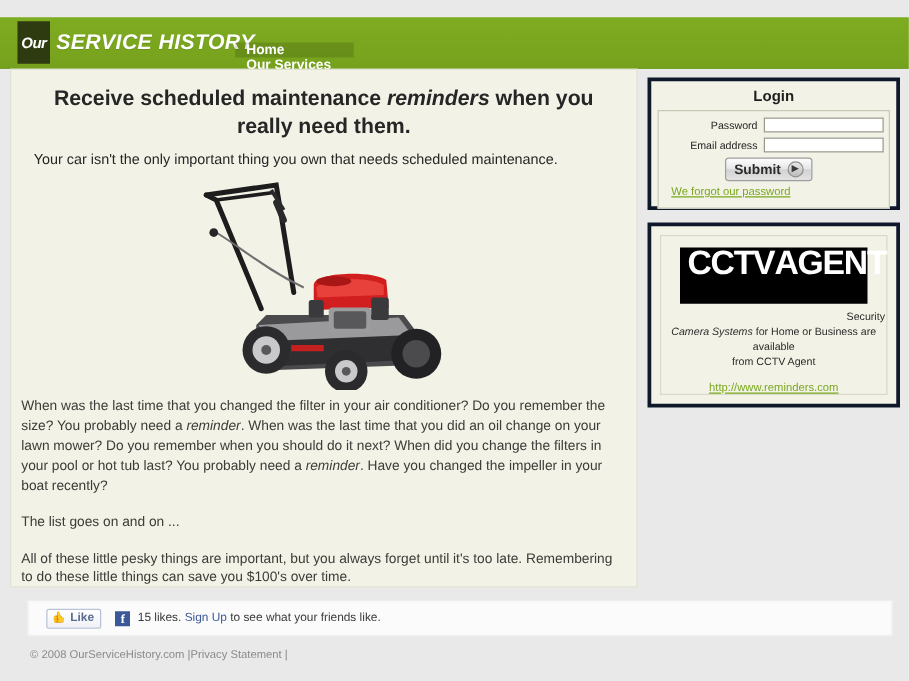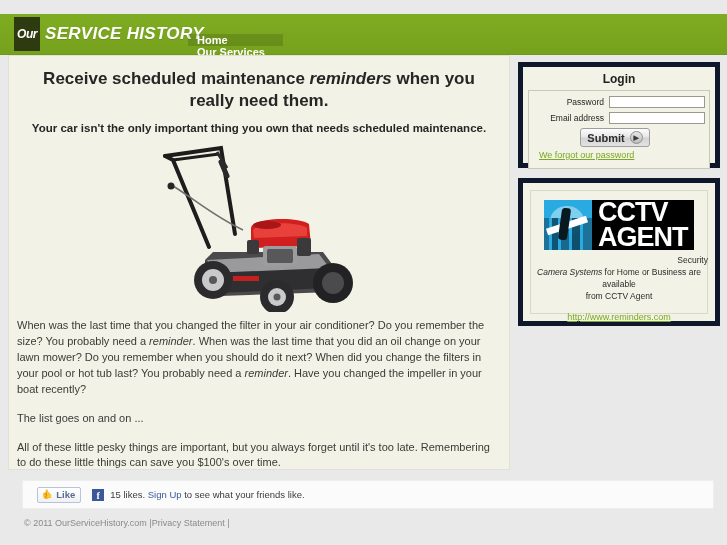"Login" .side-box { border: 5px solid #0f172a -> 3px solid #0f172a }
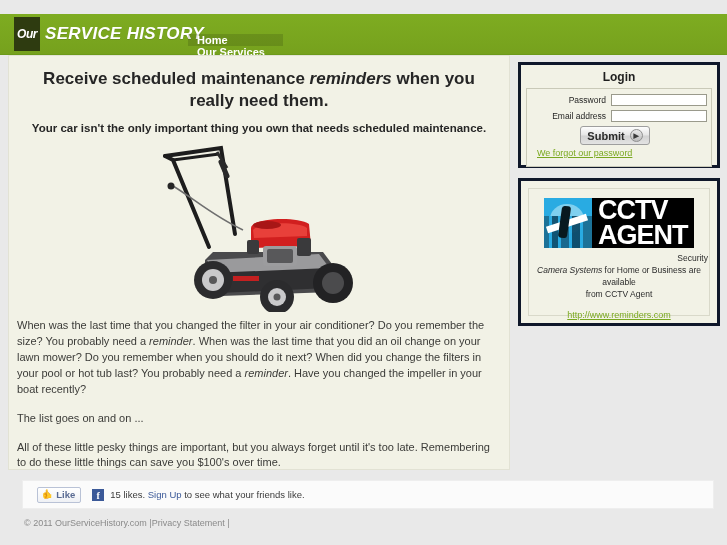"Your car isn't the only" .subhead { font-weight: bold -> normal; text-align: center -> none }
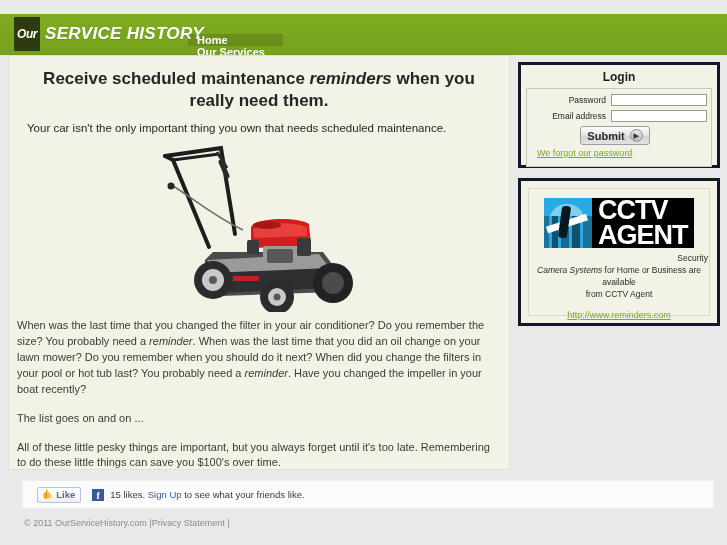"CCTV" .cctv-text { flex-direction: column -> row }
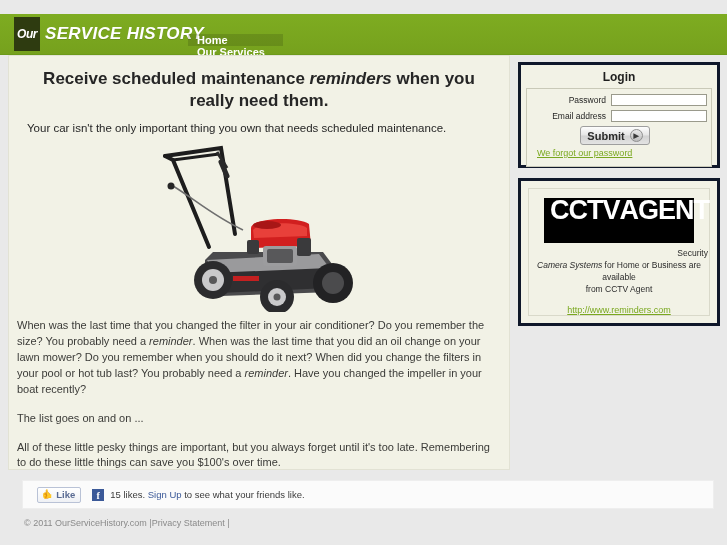"© 2011 OurServiceHistory.com |" span { text: 2011 -> 2008 }
